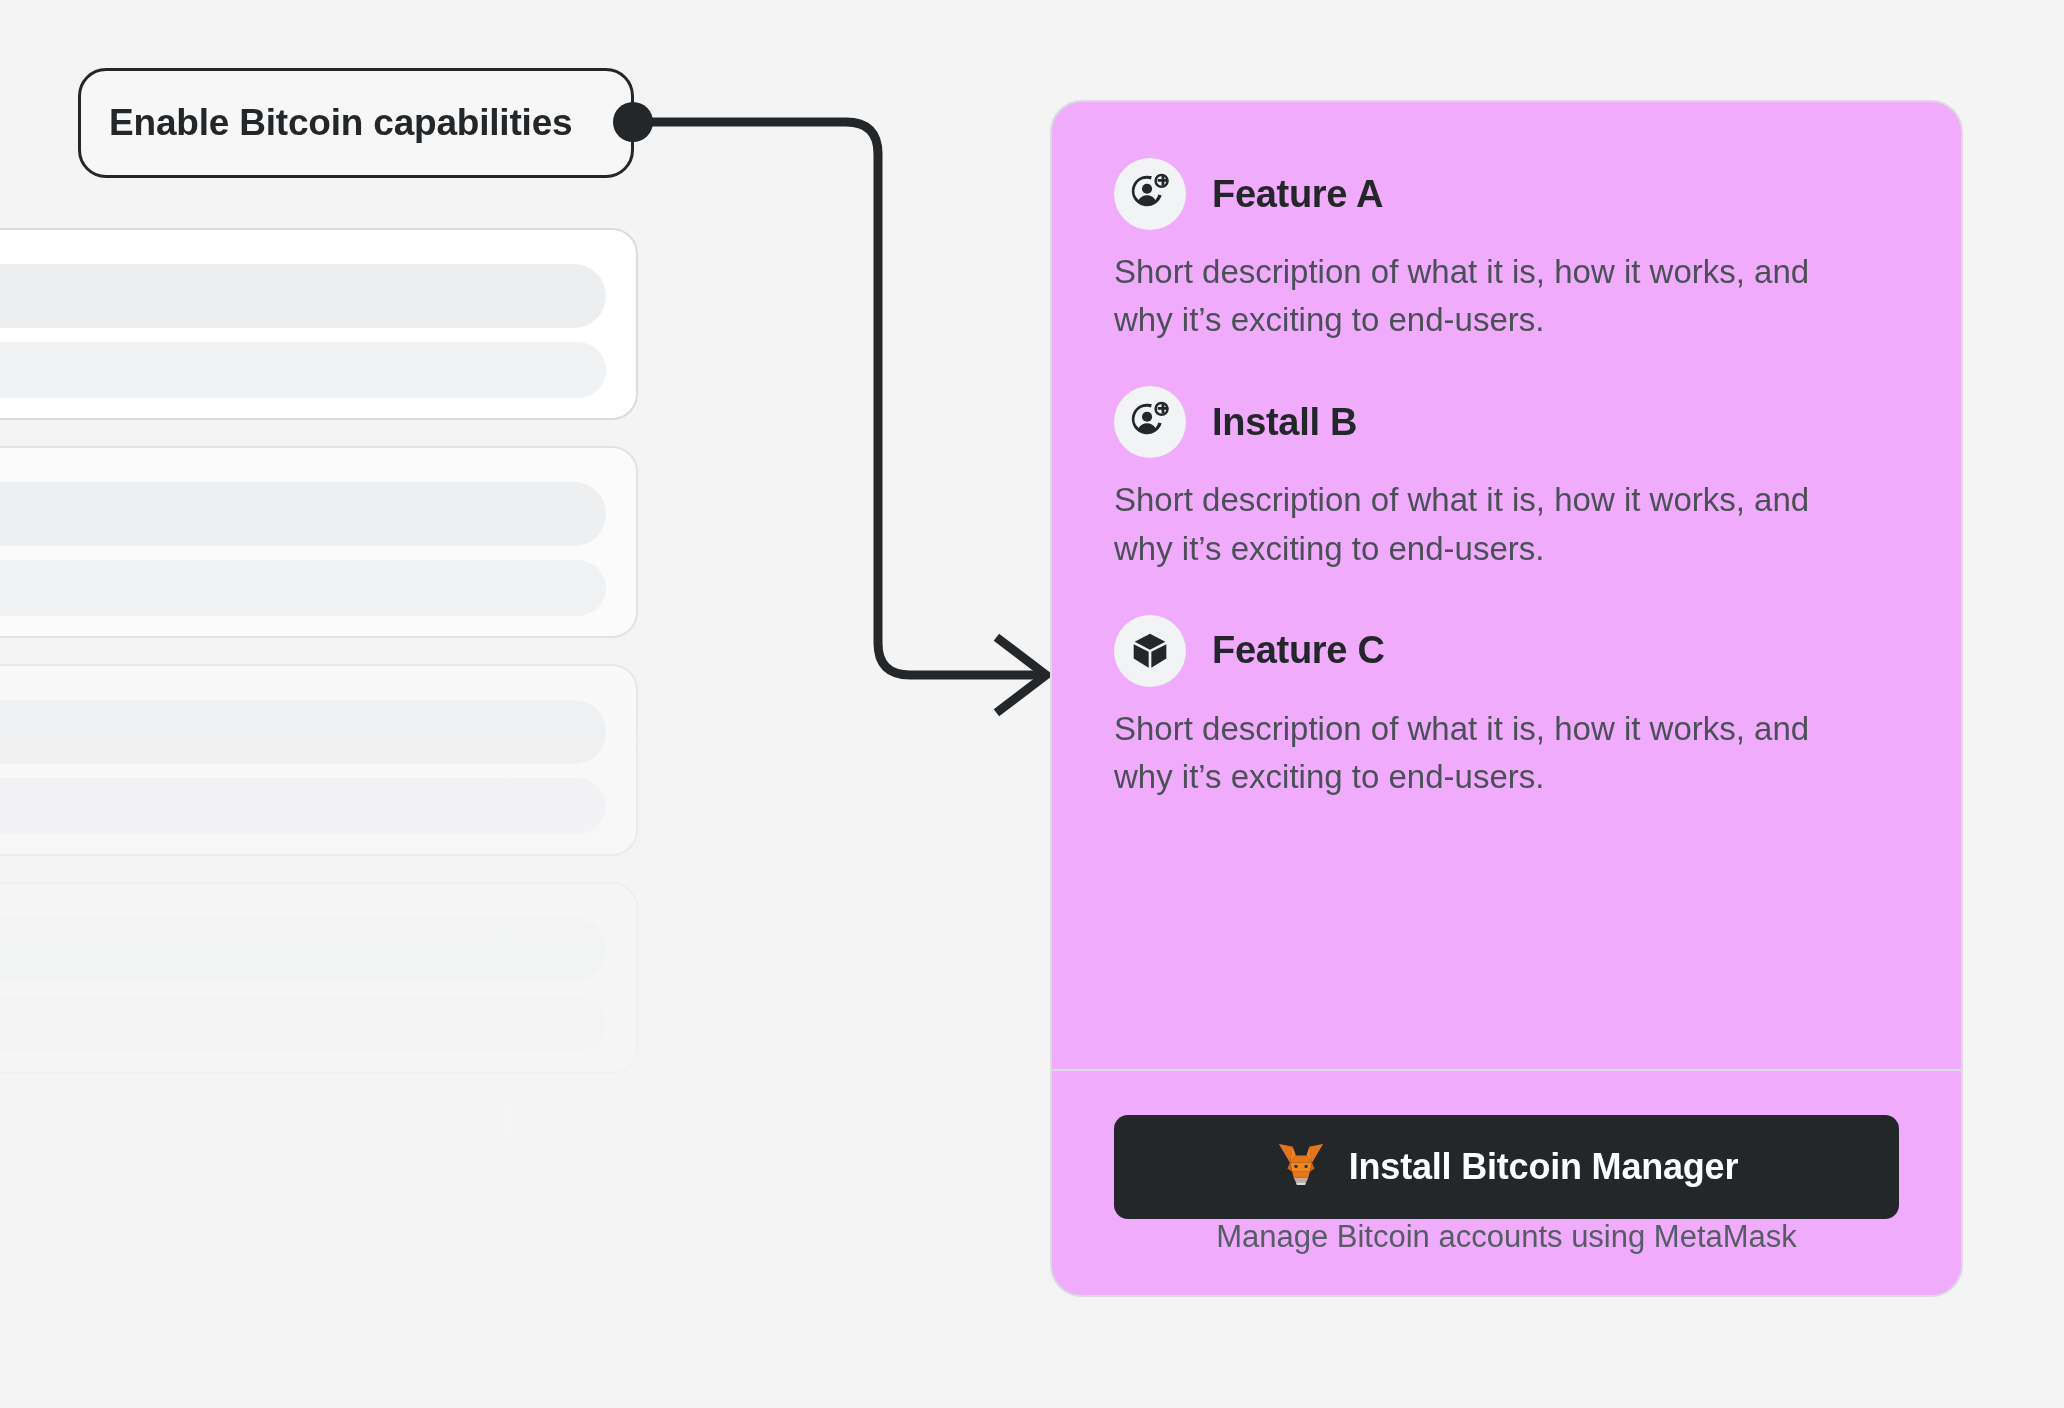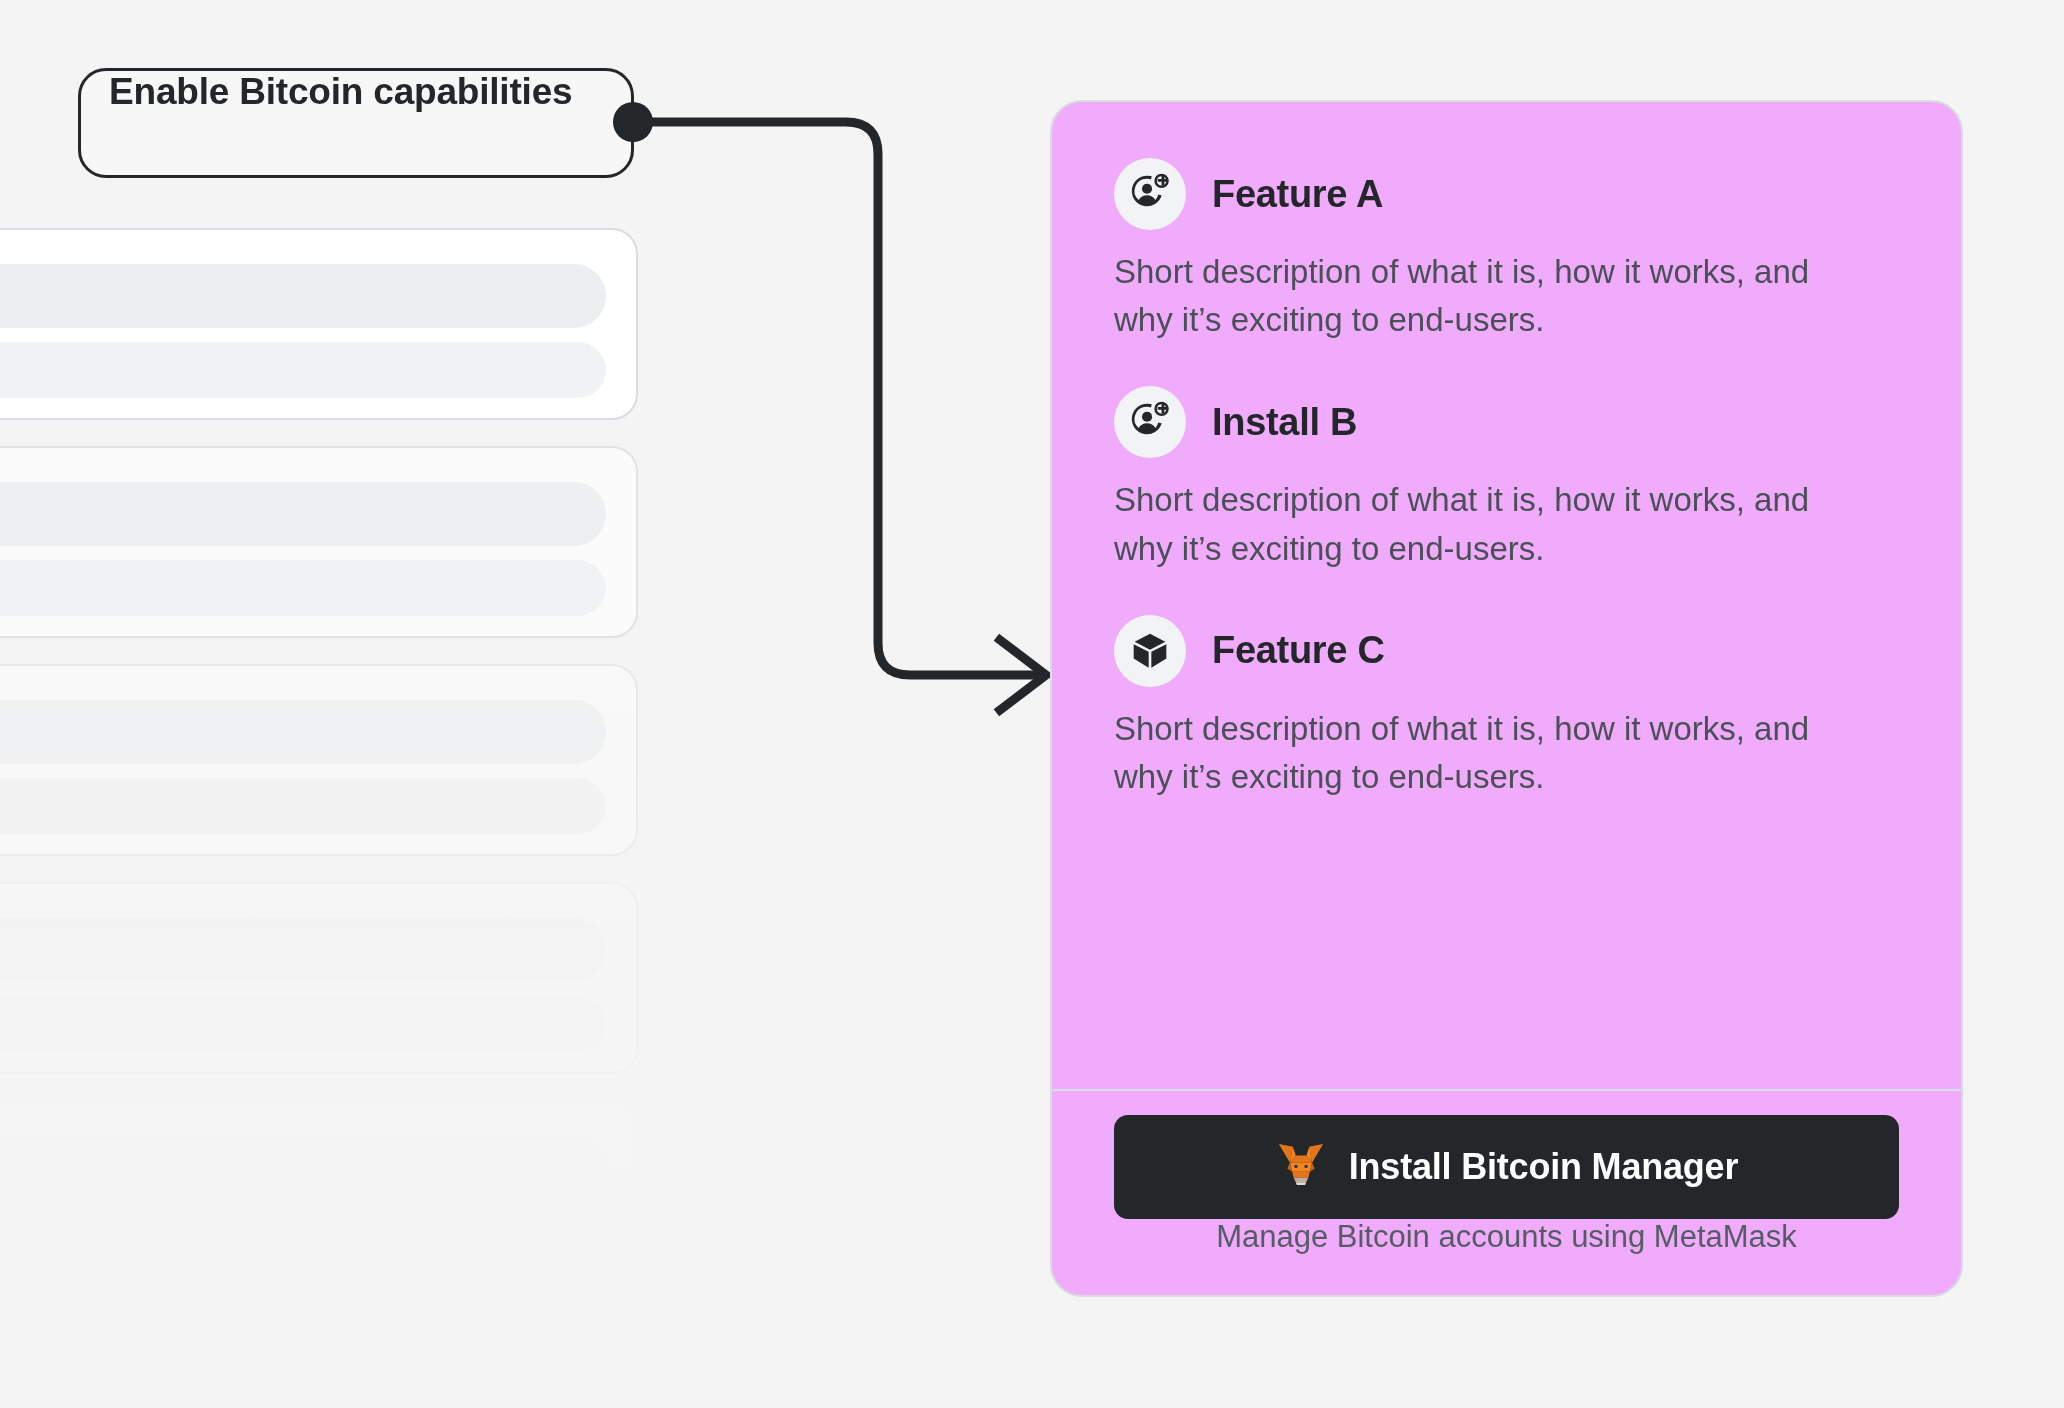"Enable Bitcoin capabilities" #callout-label { align-items: none -> center }
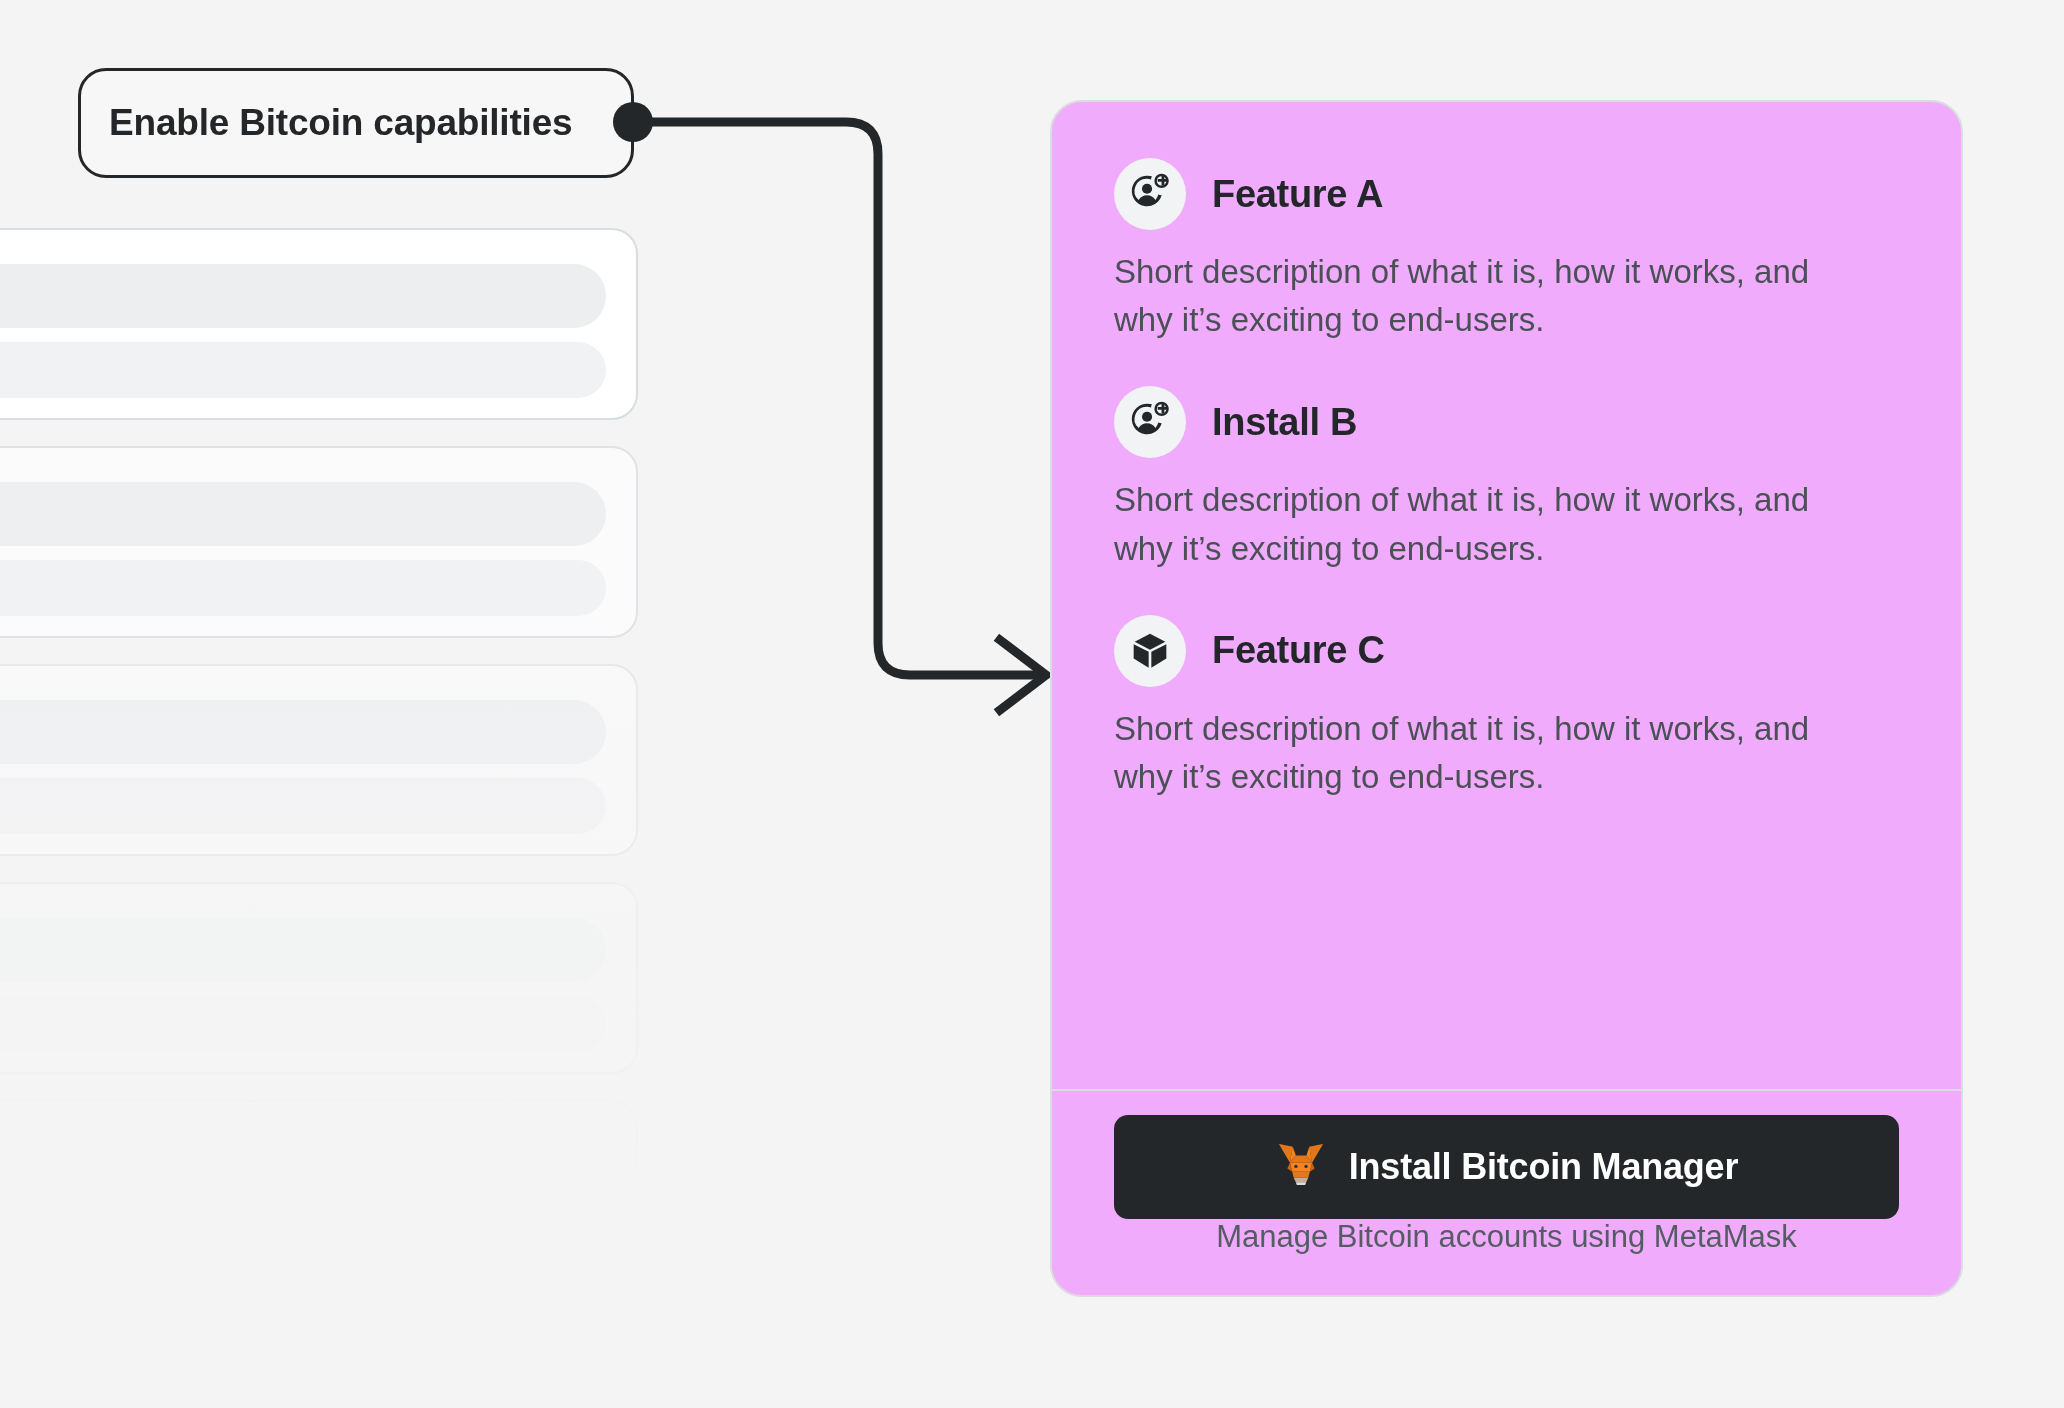"Install Bitcoin Manager" #card-footer { padding: 24px 62px 40px 62px -> 44px 62px 40px 62px }
